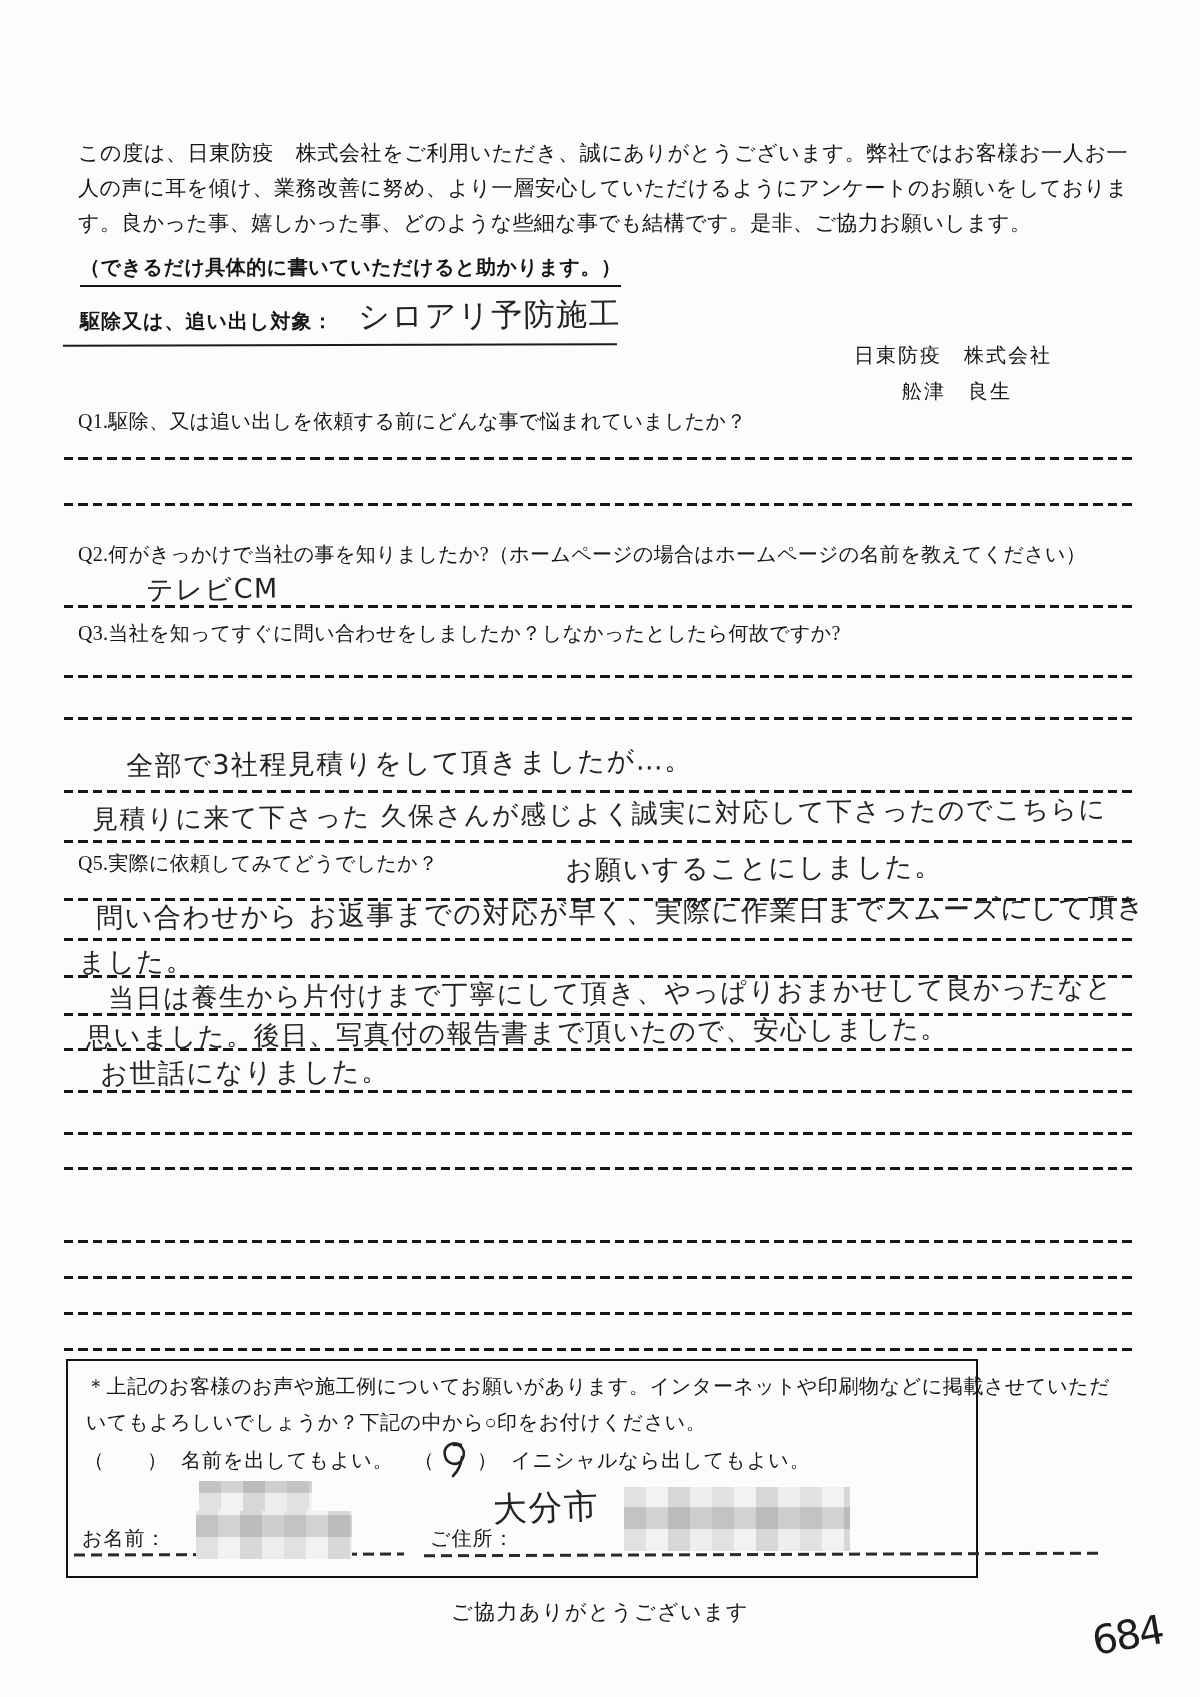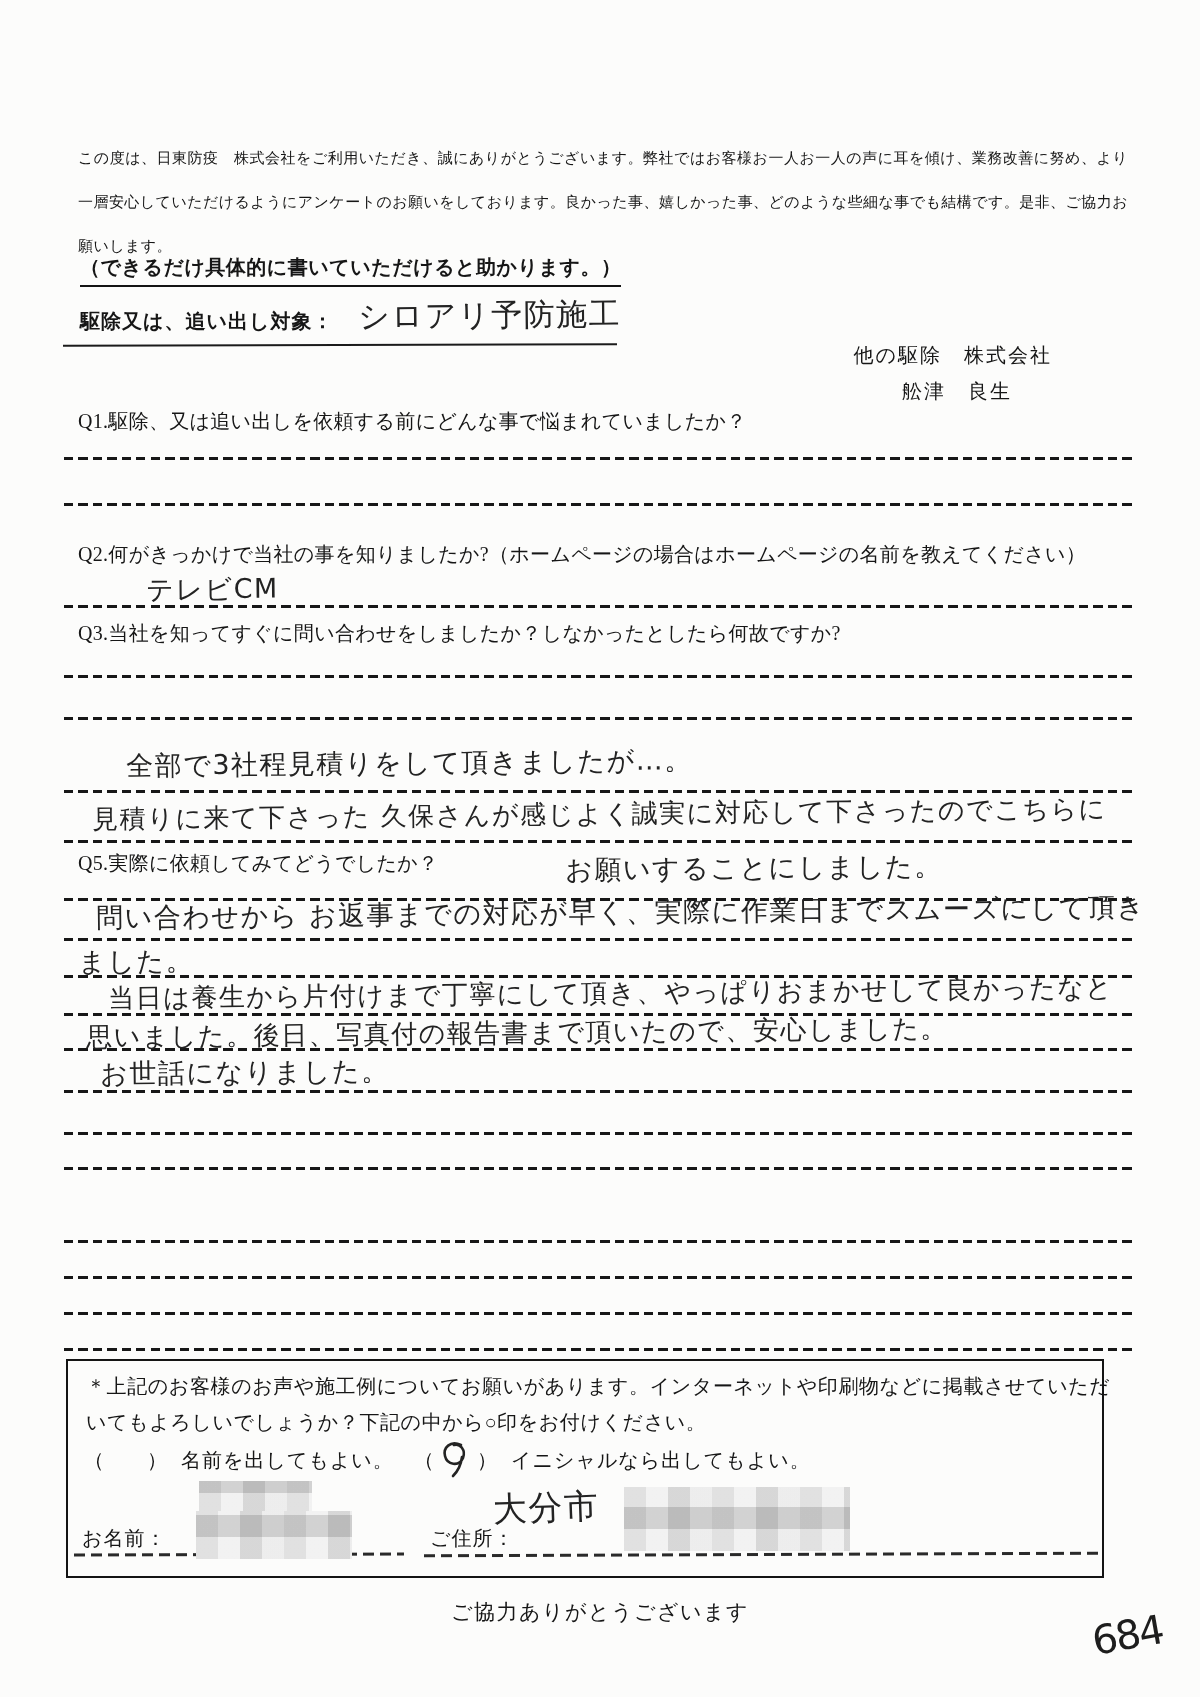"この度は、日東防疫" .para { font-size: 15px -> 21px; line-height: 44px -> 35px }
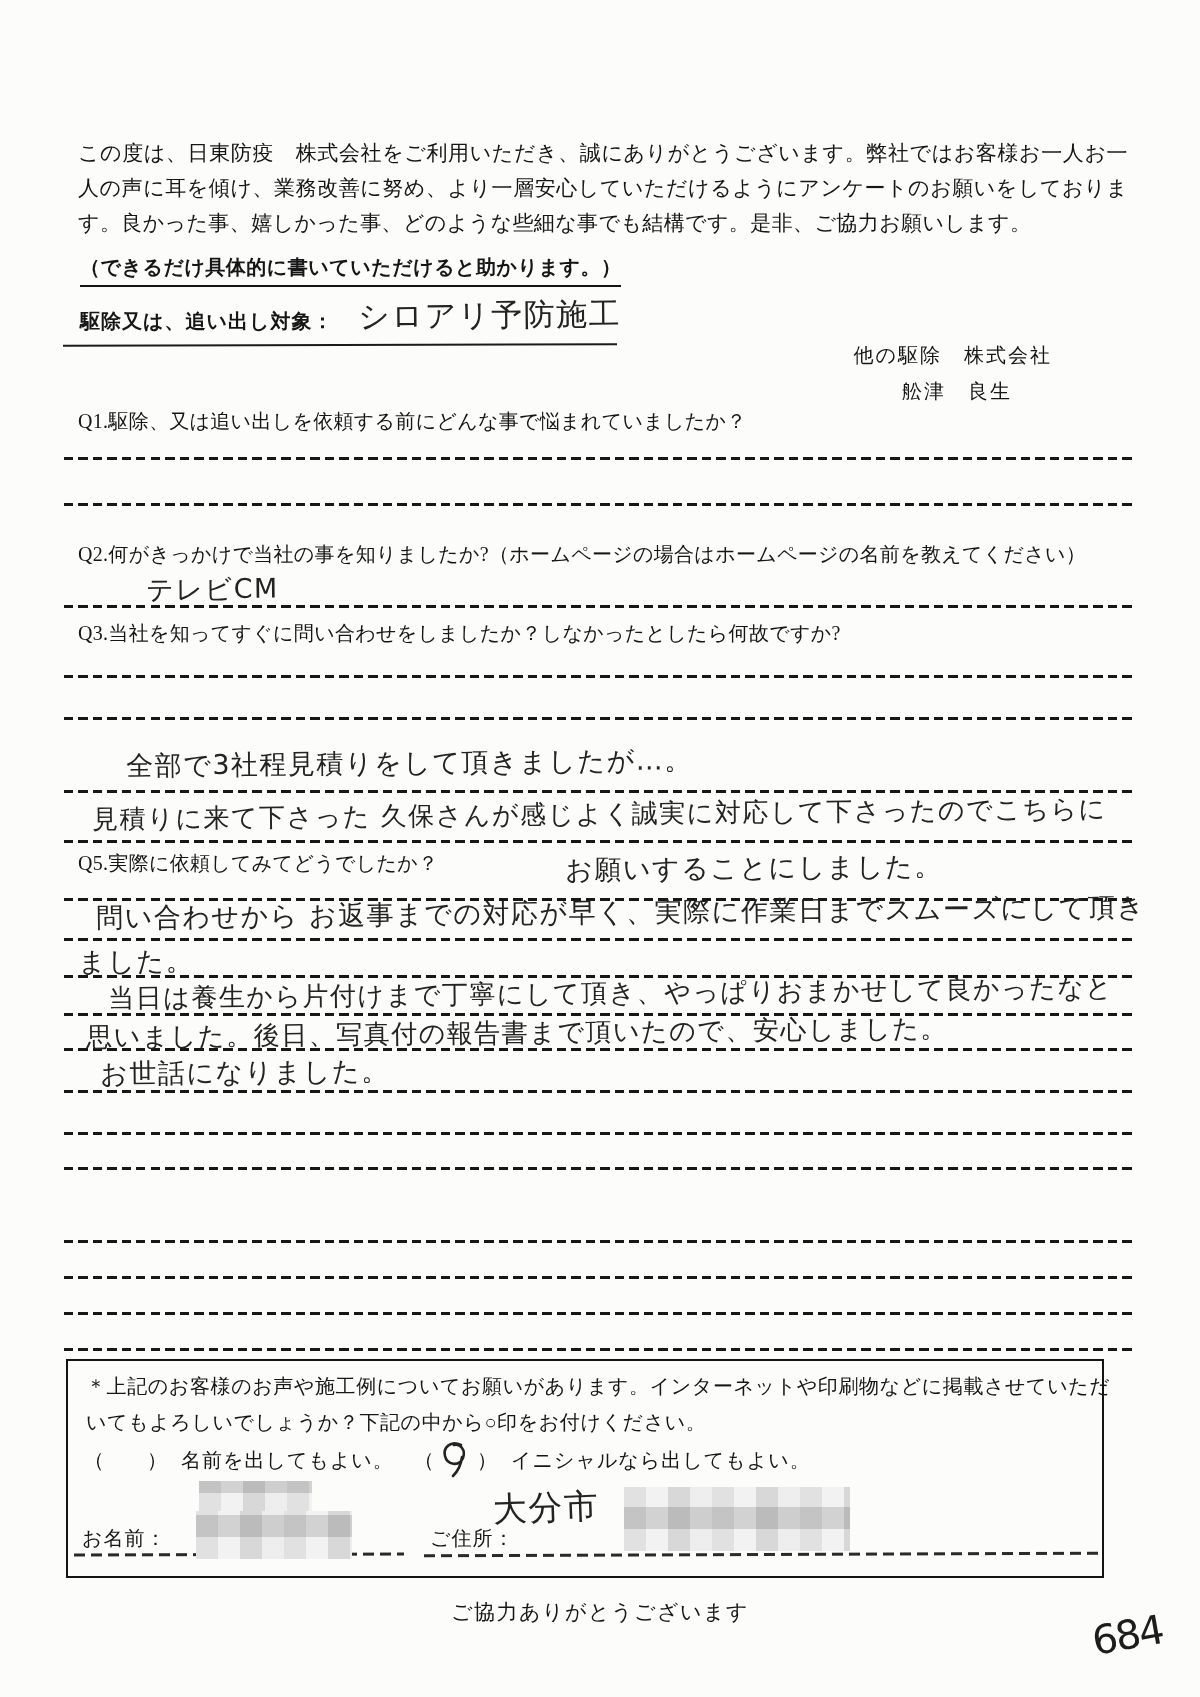"他の駆除 株式会社" div.sig { text: 他の駆除 -> 日東防疫 }
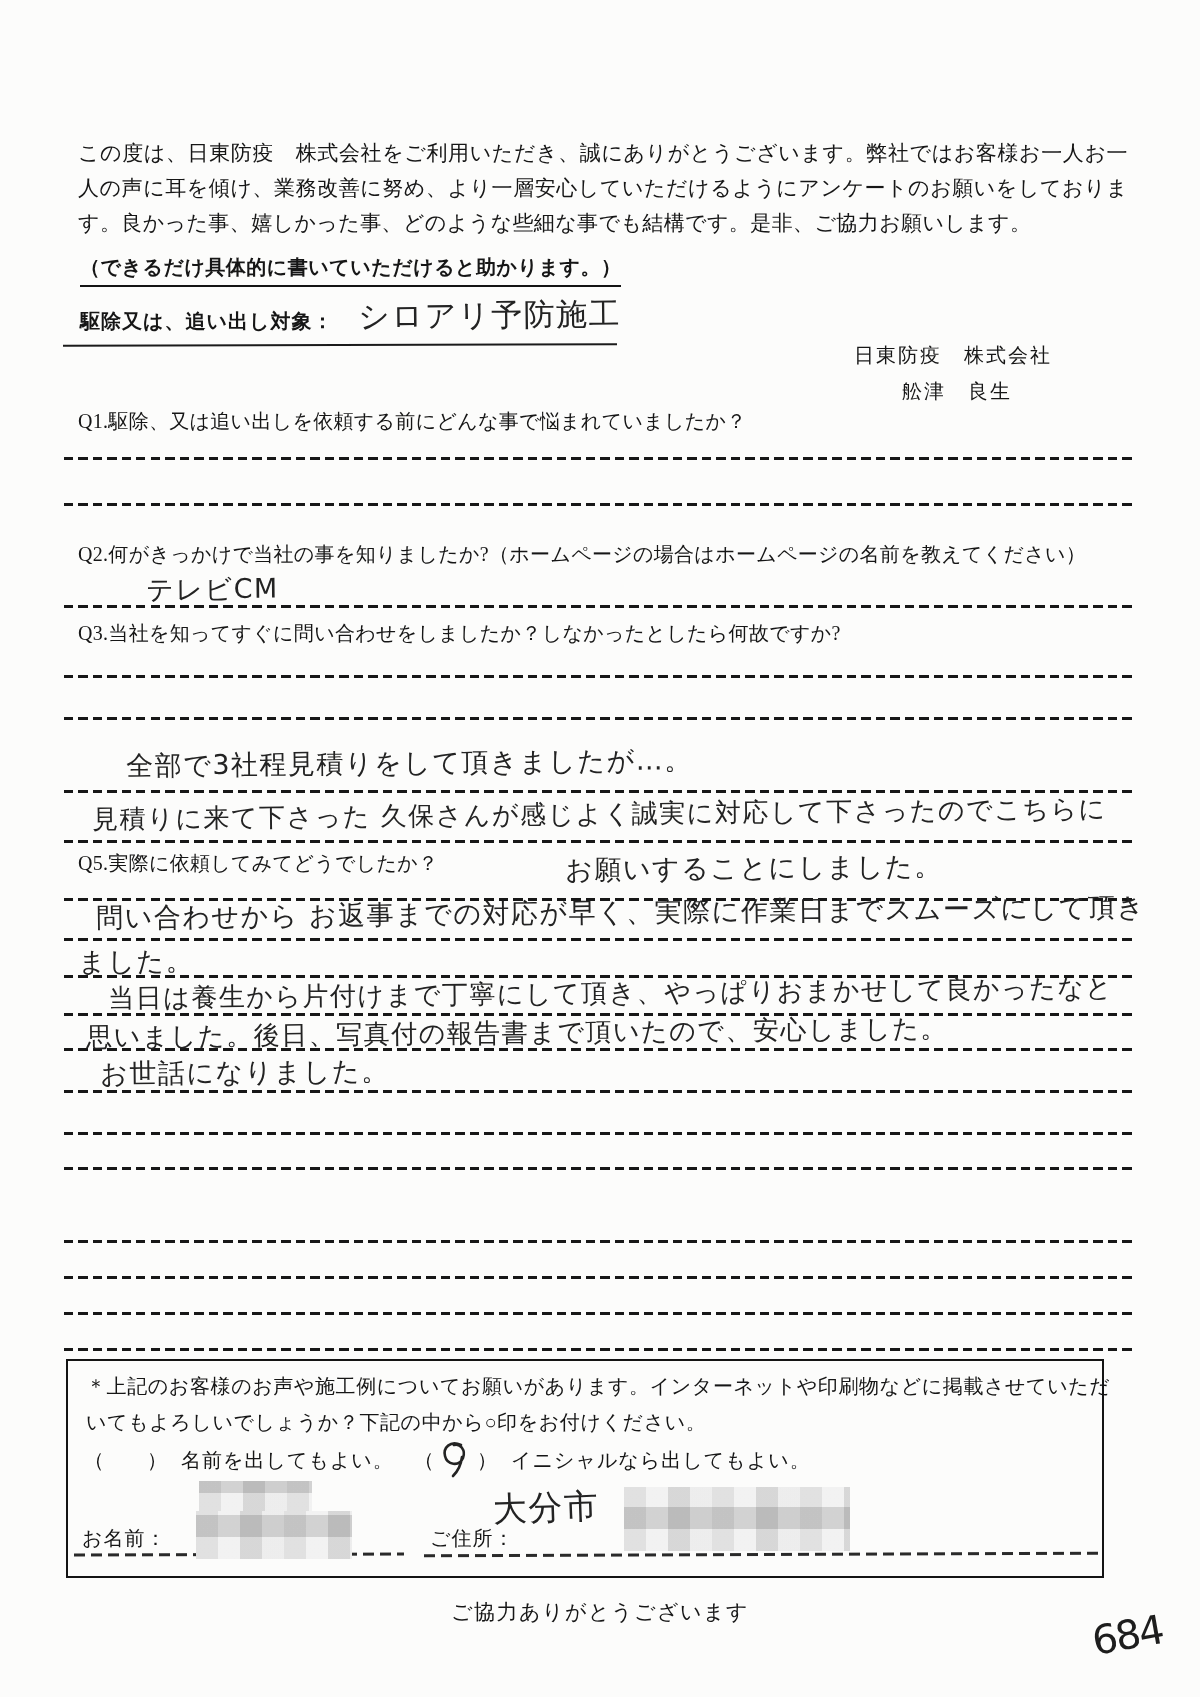"＊上記のお客様のお声や施工例についてお願いがあります。インターネットや印刷物など" .cbox { width: 1038px -> 912px }
